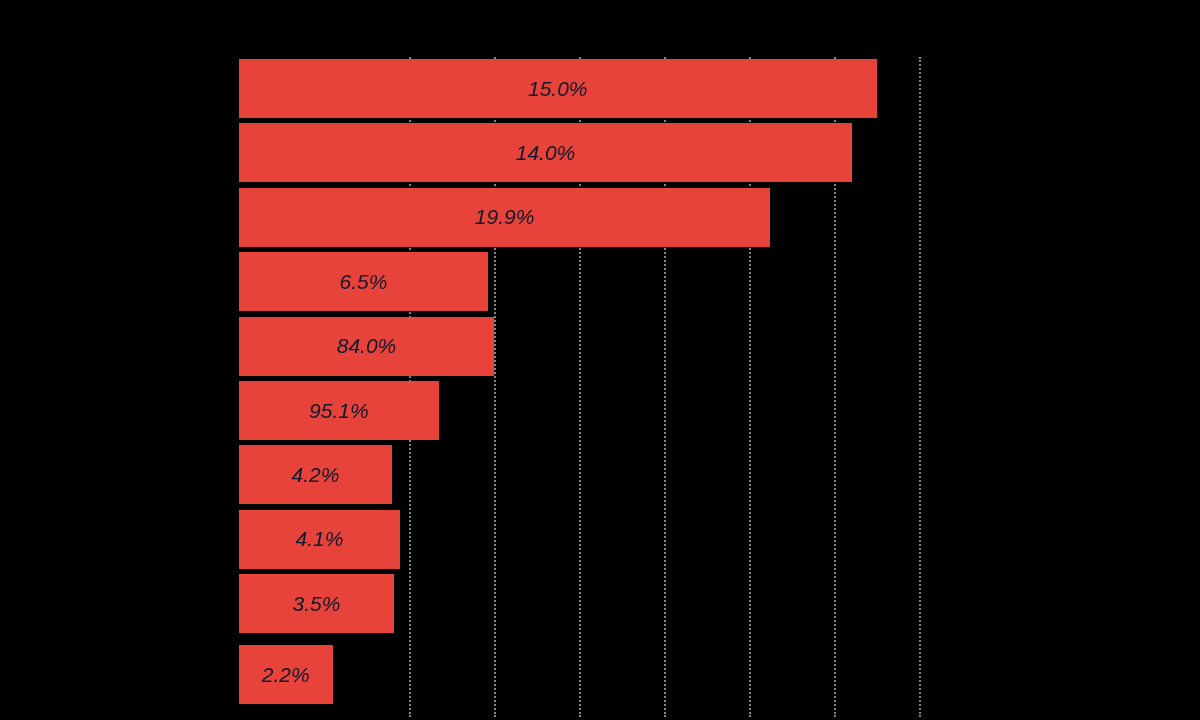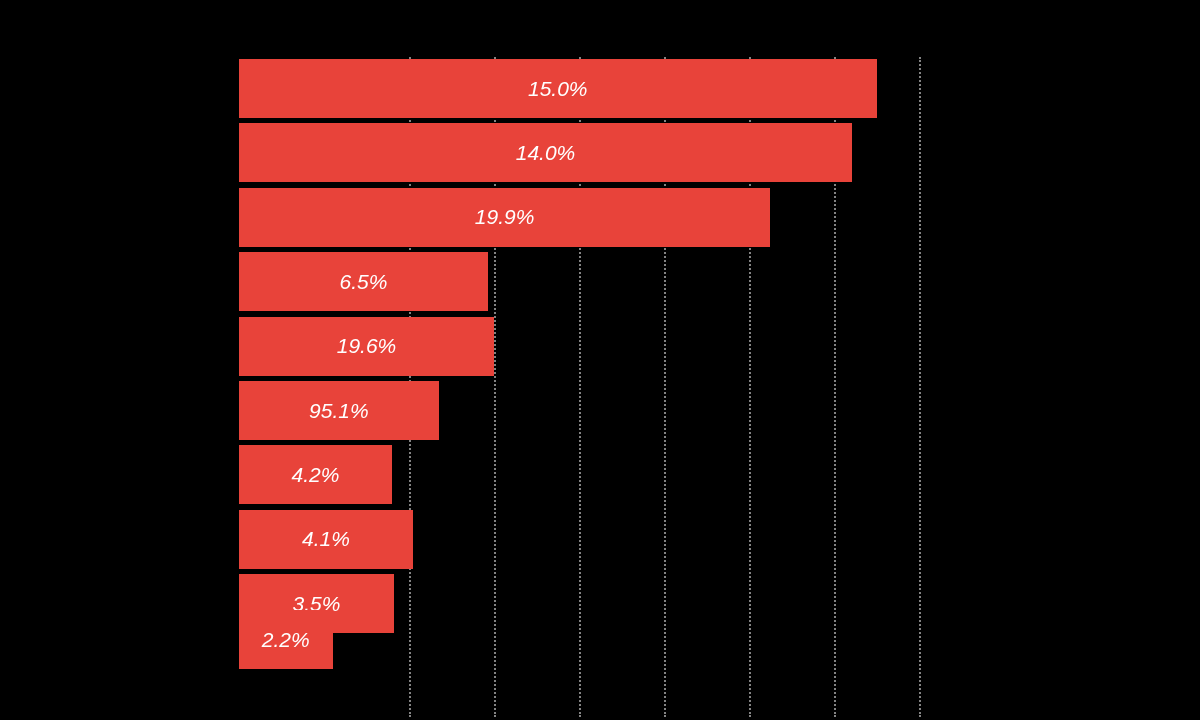"15.0%" .bar-value { color: #ffffff -> #0f172a }
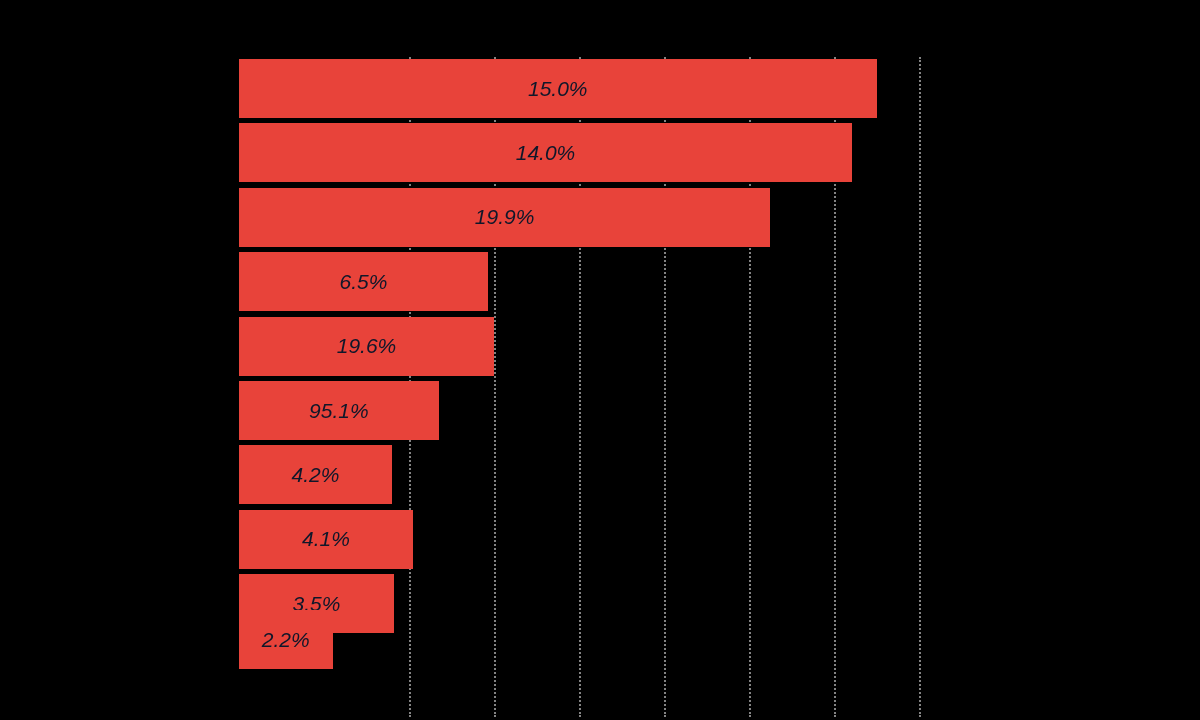"19.6%" div.bar-value { text: 19.6% -> 84.0% }
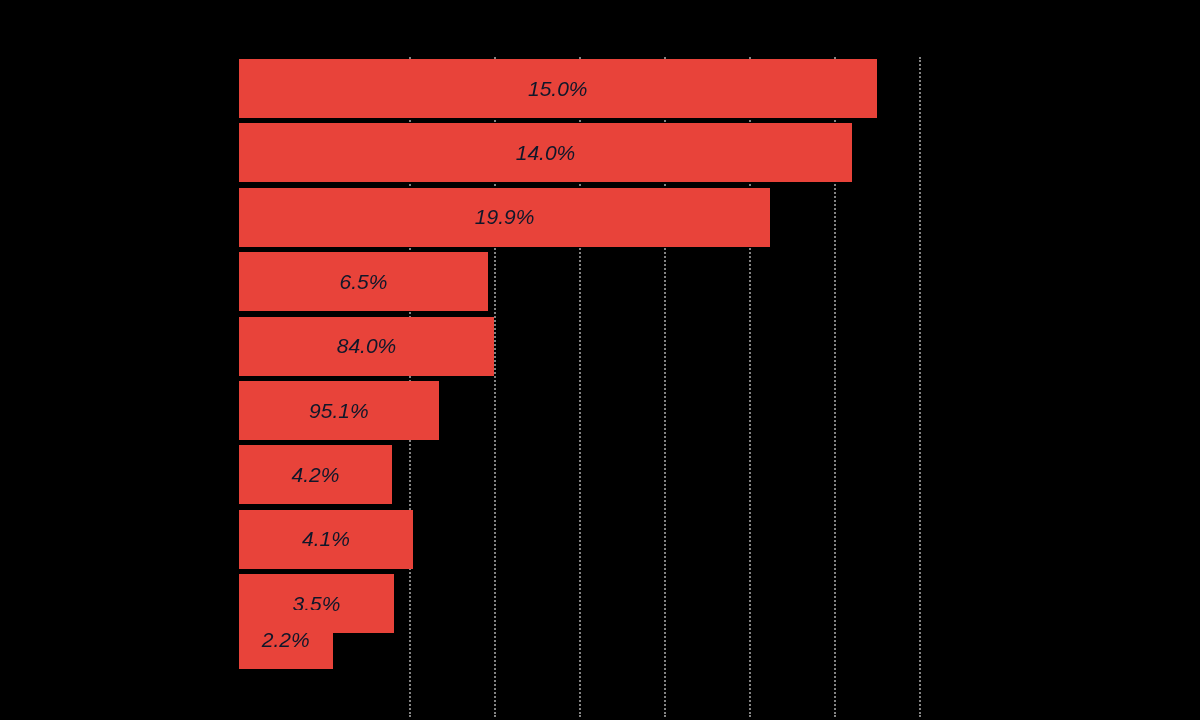"4.1%" div.bar { width: 174px -> 161px }
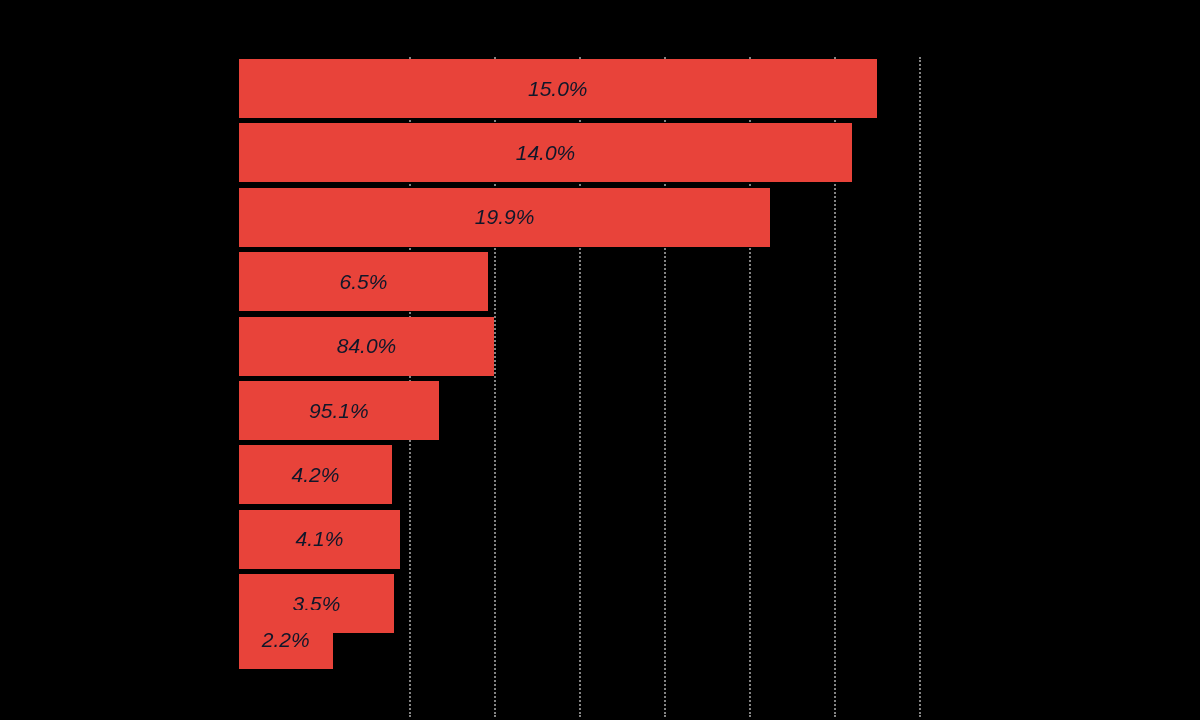"2.2%" div.row { top: 568px -> 603px }
